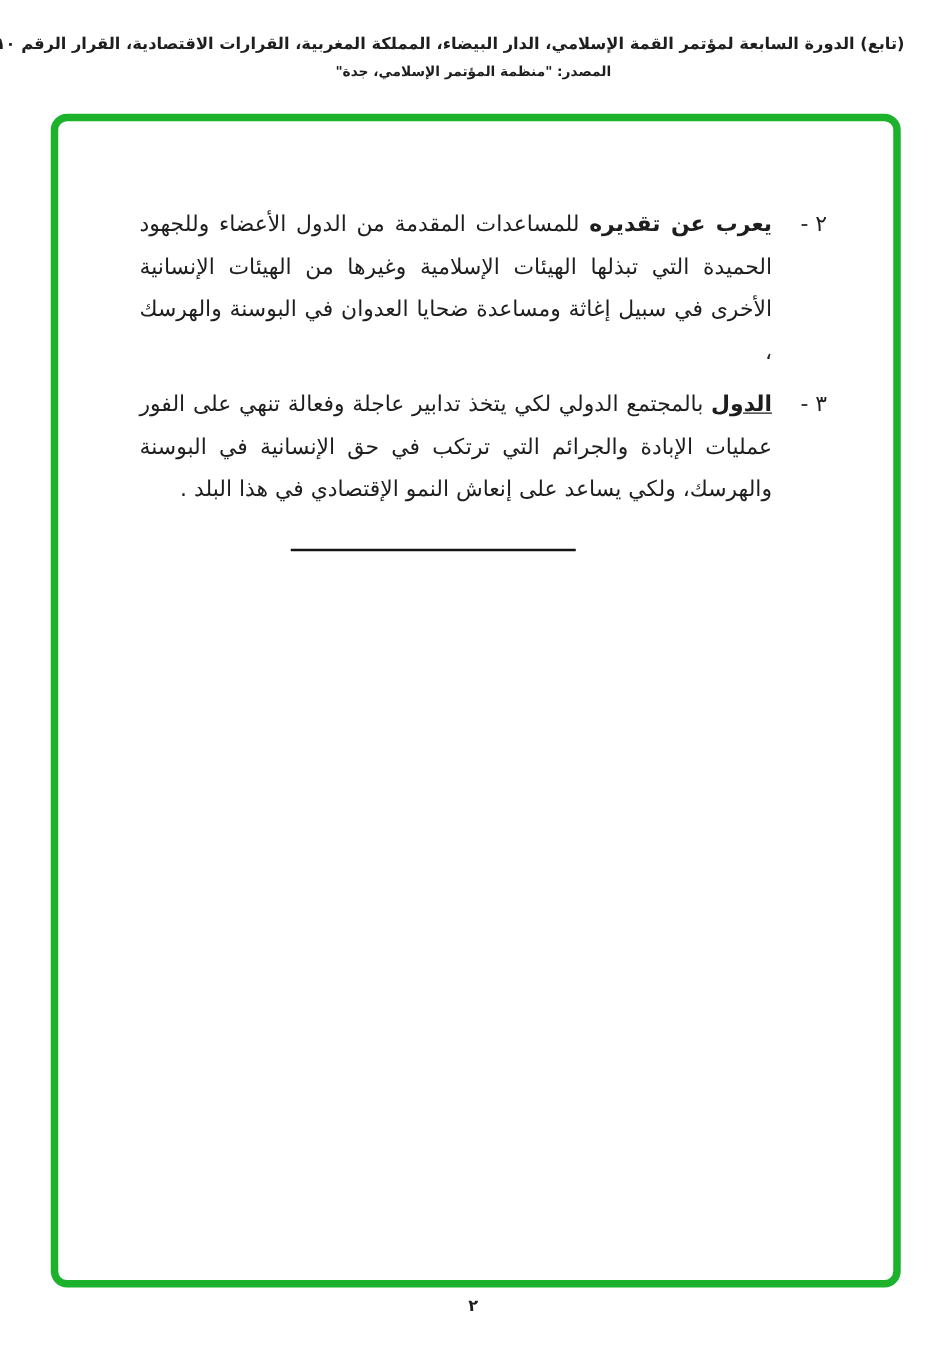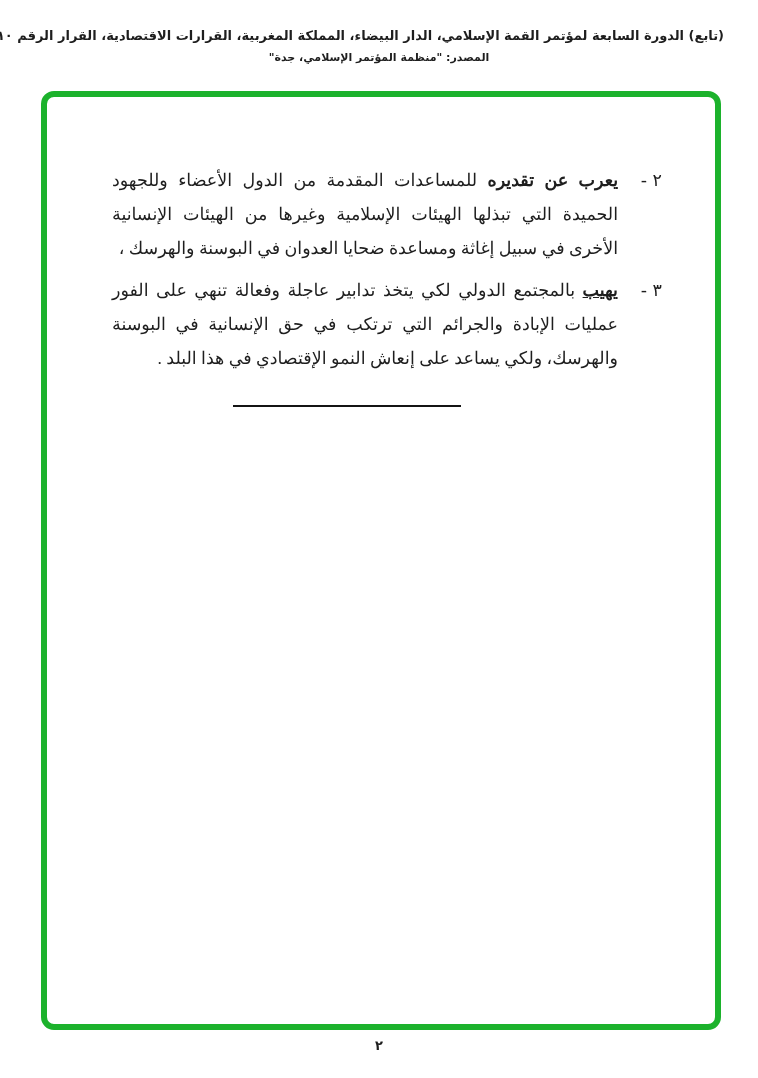"يعرب عن تقديره للمساعدات المقدمة" .ptext { font-family: Liberation Serif, serif -> none }
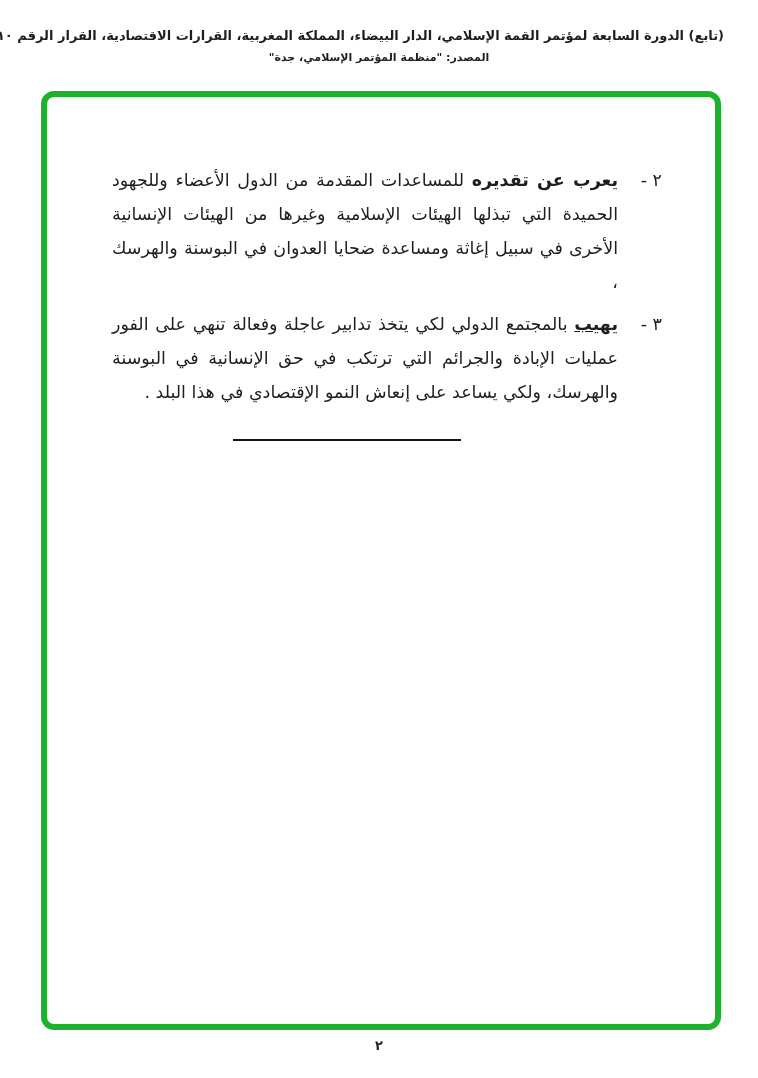"يهيب" span.lead-underline { text: يهيب -> الدول }
